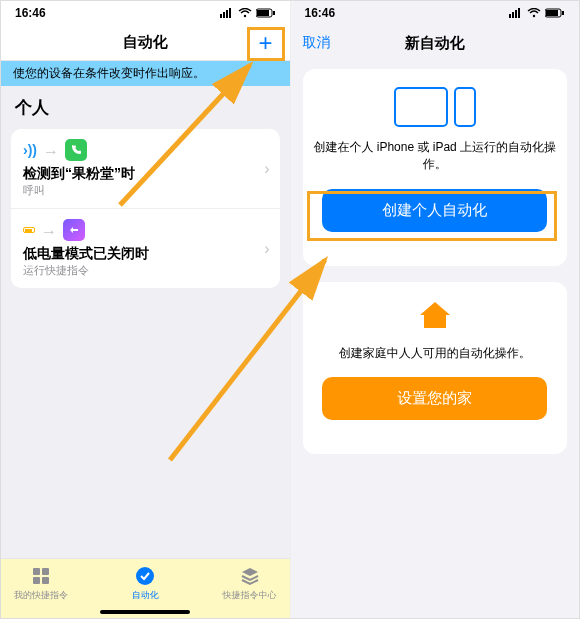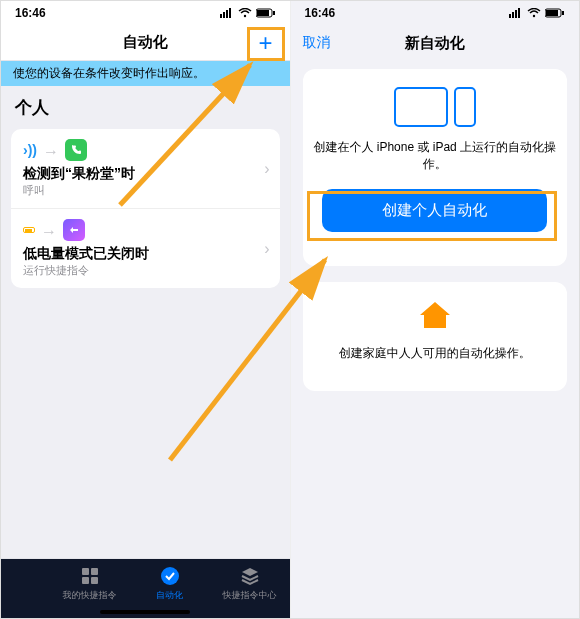"设置您的家" button.big-btn { html: none -> <button>设置您的家</button> }
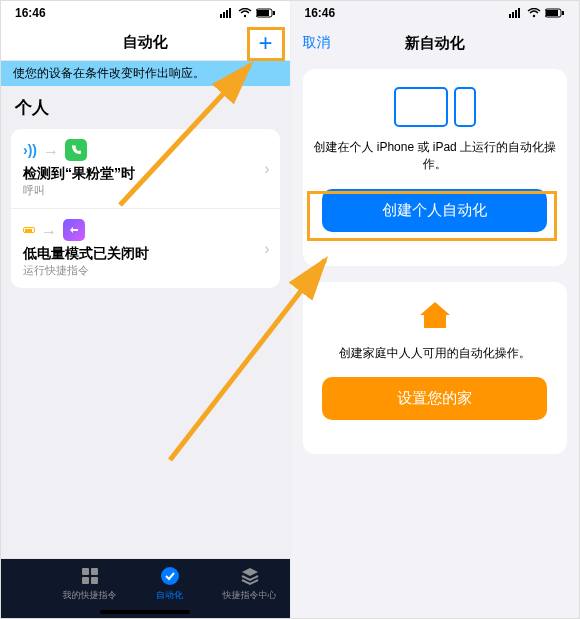"我的快捷指令" .tabbar { background: #0f172a -> #fef9c3; justify-content: flex-end -> space-between }
